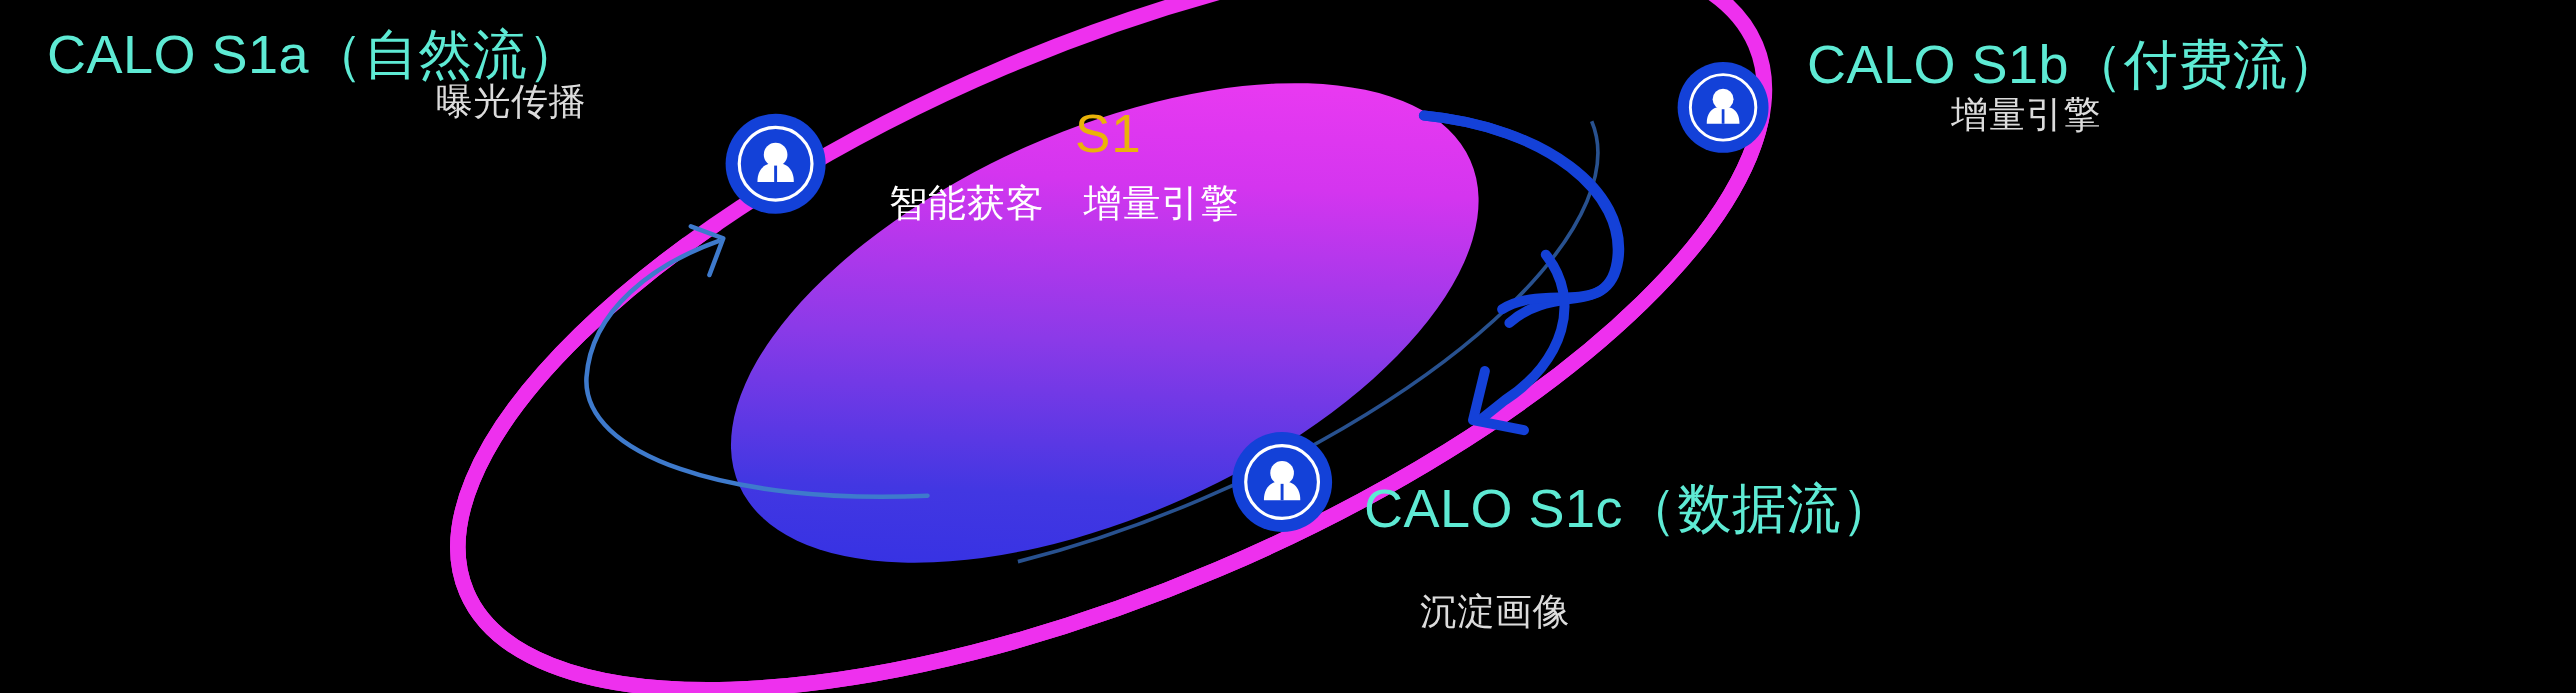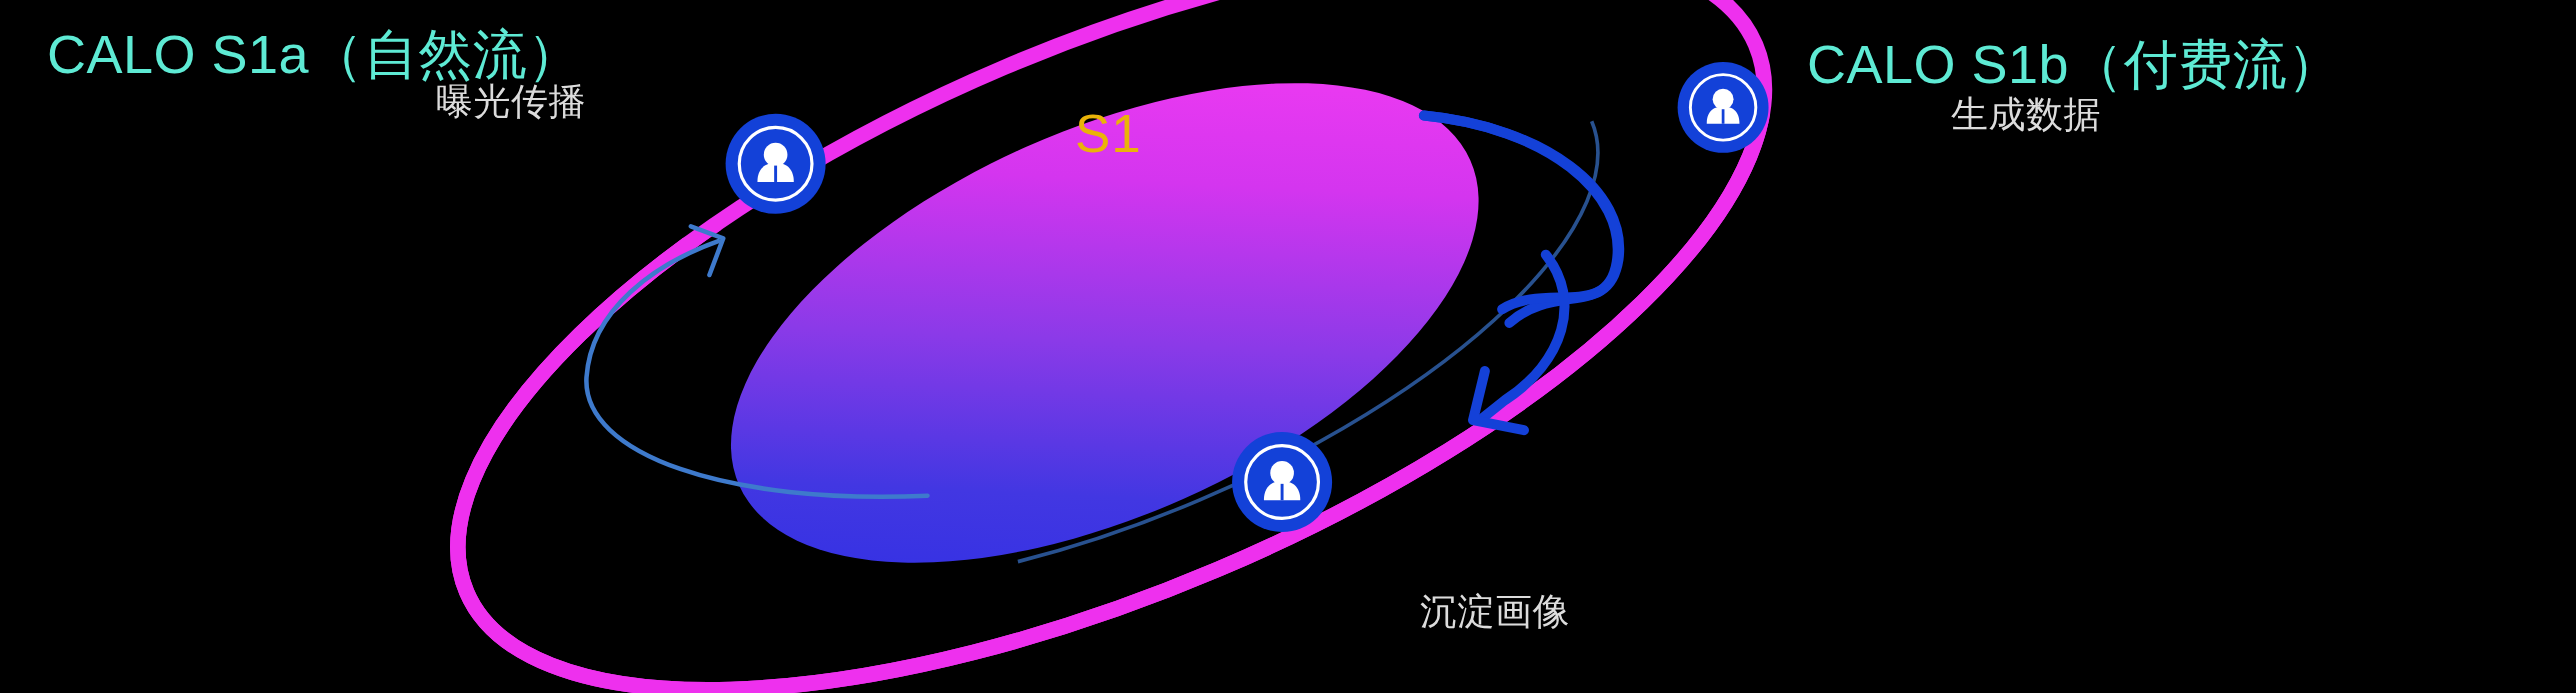"生成数据" div.label { text: 生成数据 -> 增量引擎 }
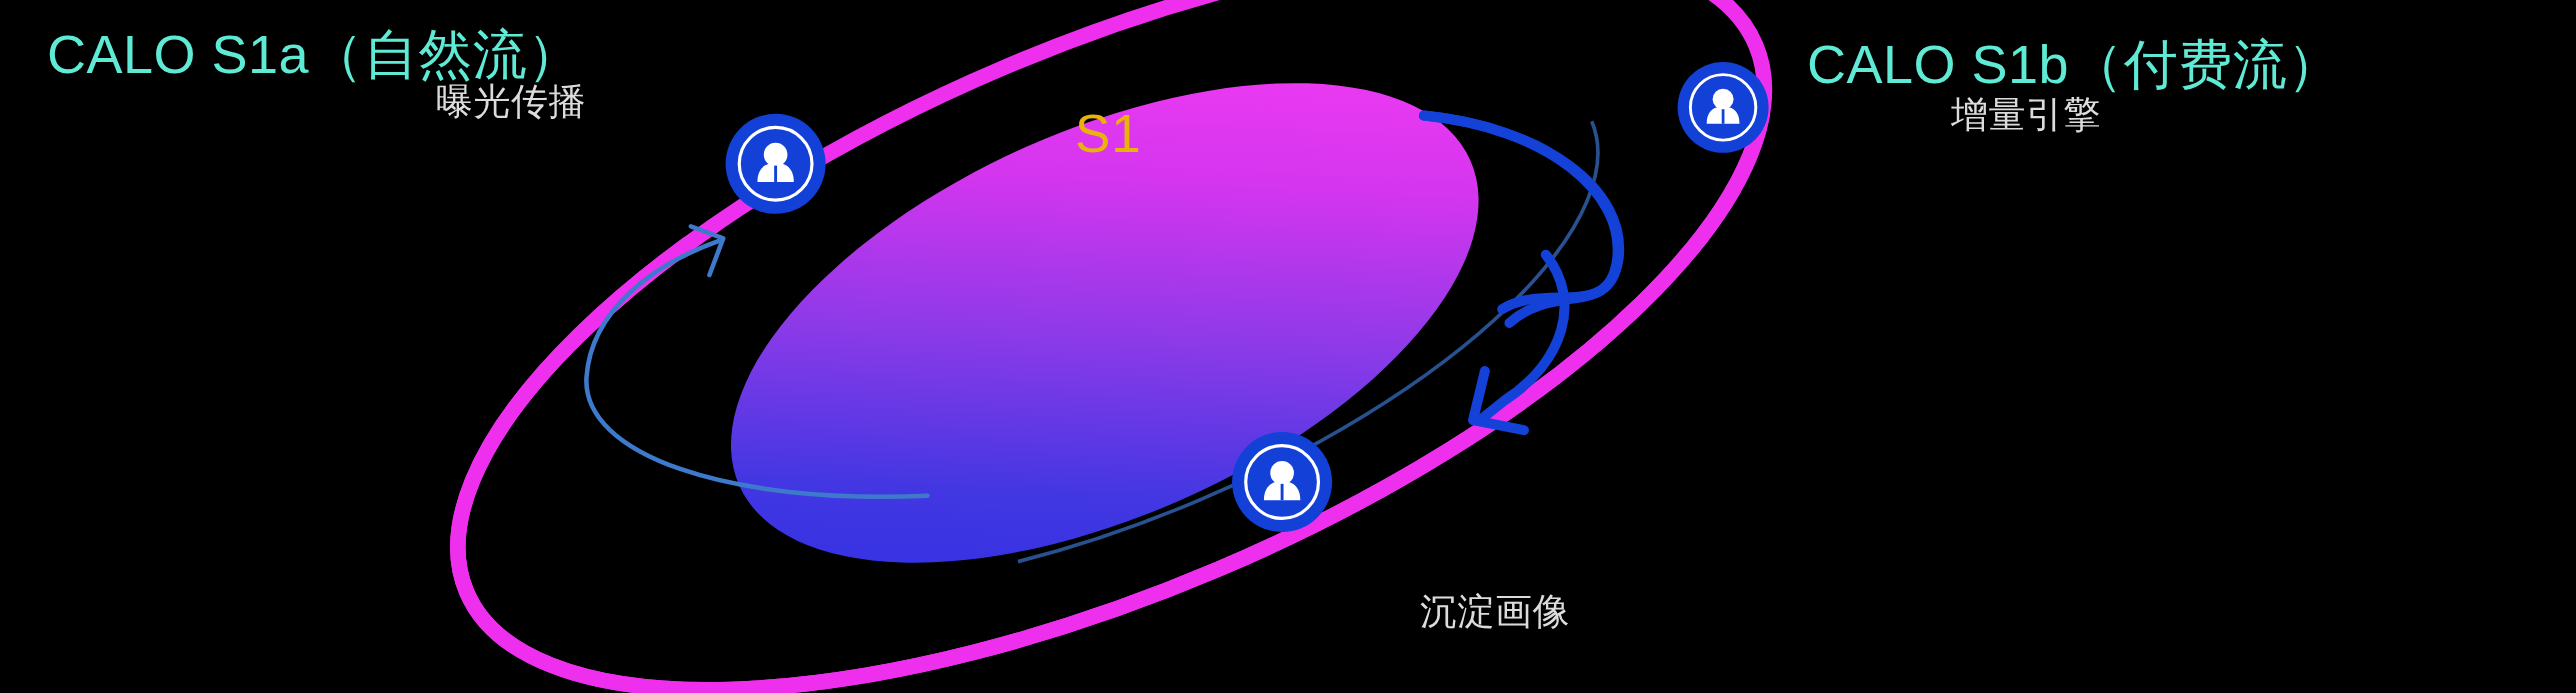"智能获客 增量引擎" div.core-sub { html: none -> <div>智能获客 增量引擎</div> }
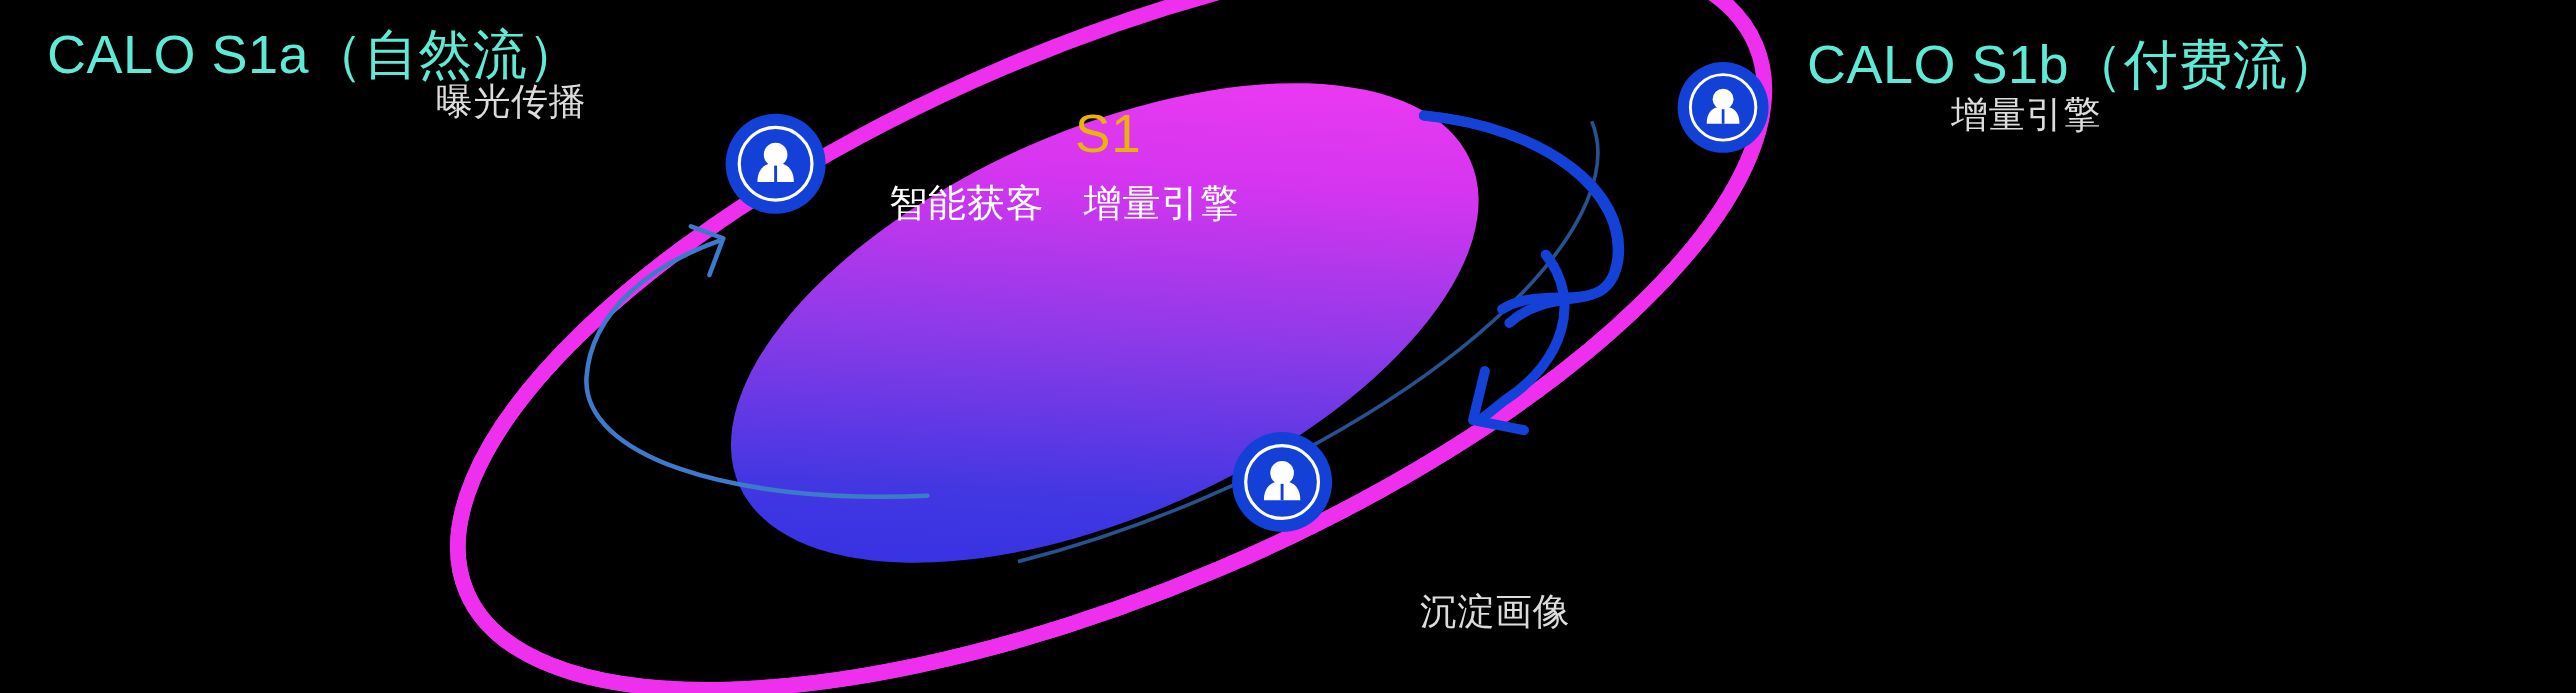"CALO S1c（数据流）" div.label { html: none -> <div>CALO S1c（数据流）</div> }
